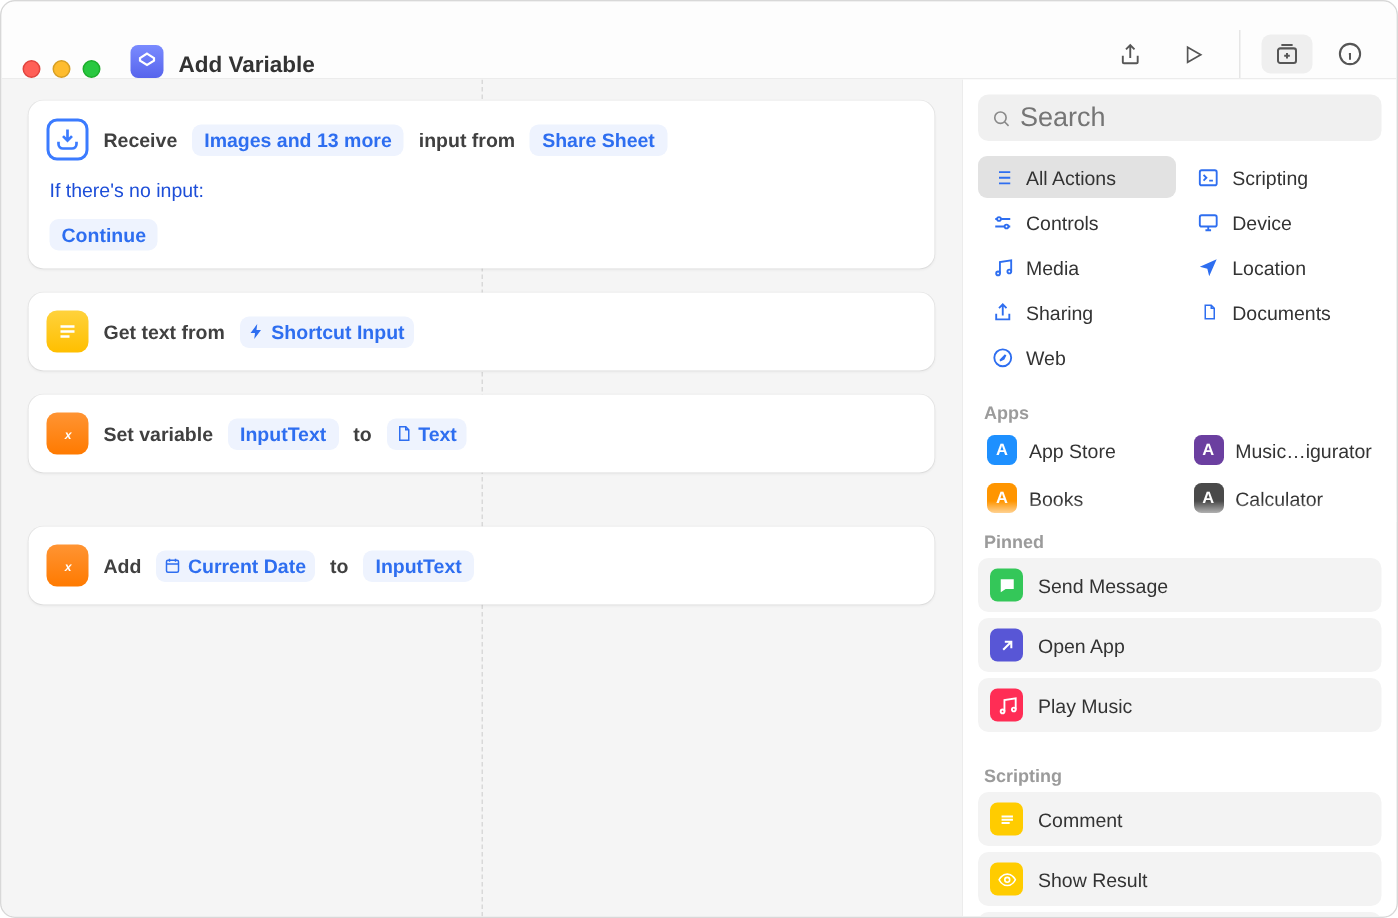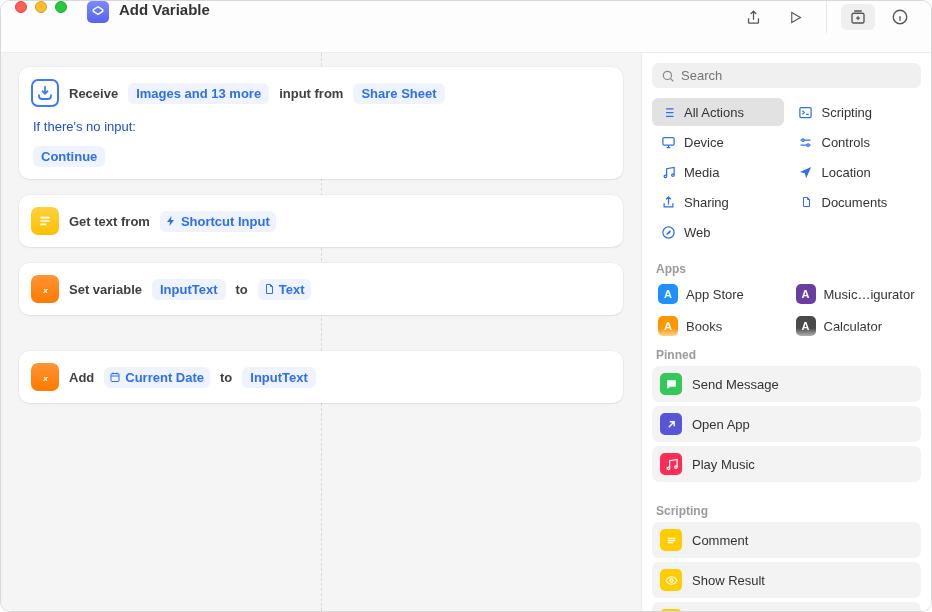"Add Variable" .titlebar { align-items: flex-start -> flex-end }
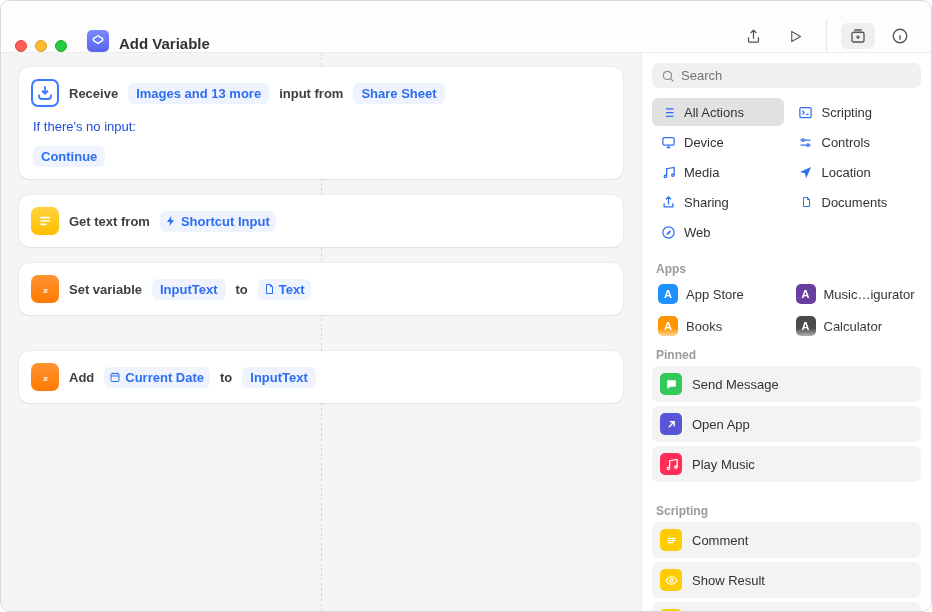"Search" .search input { font-size: 13px -> 18px }
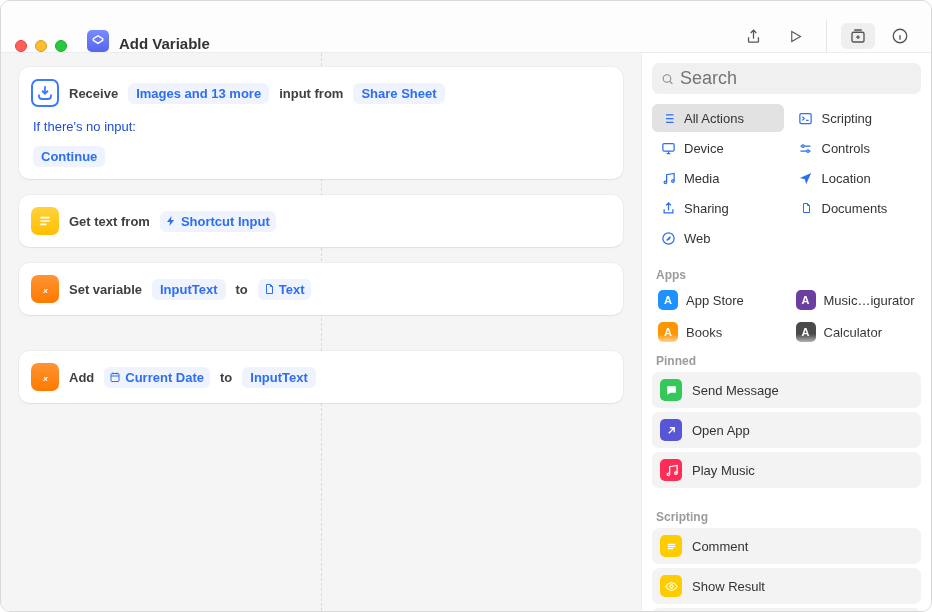"Device" div.cat { order: before "Controls" -> after "Controls" }
